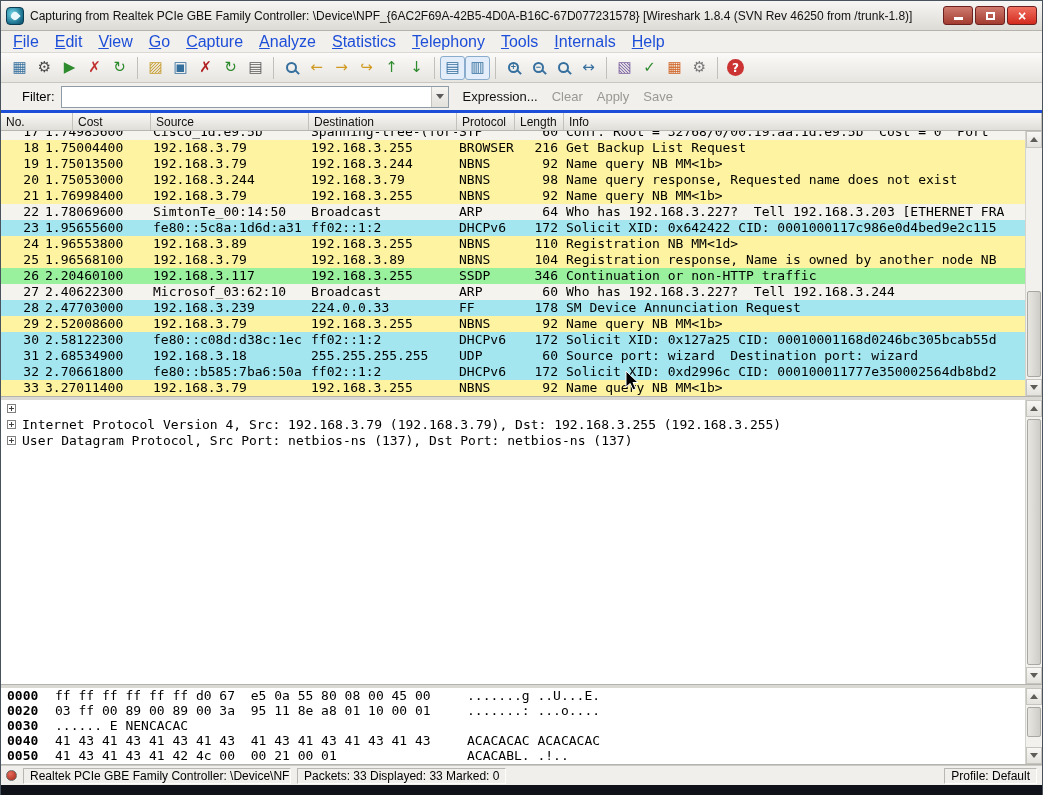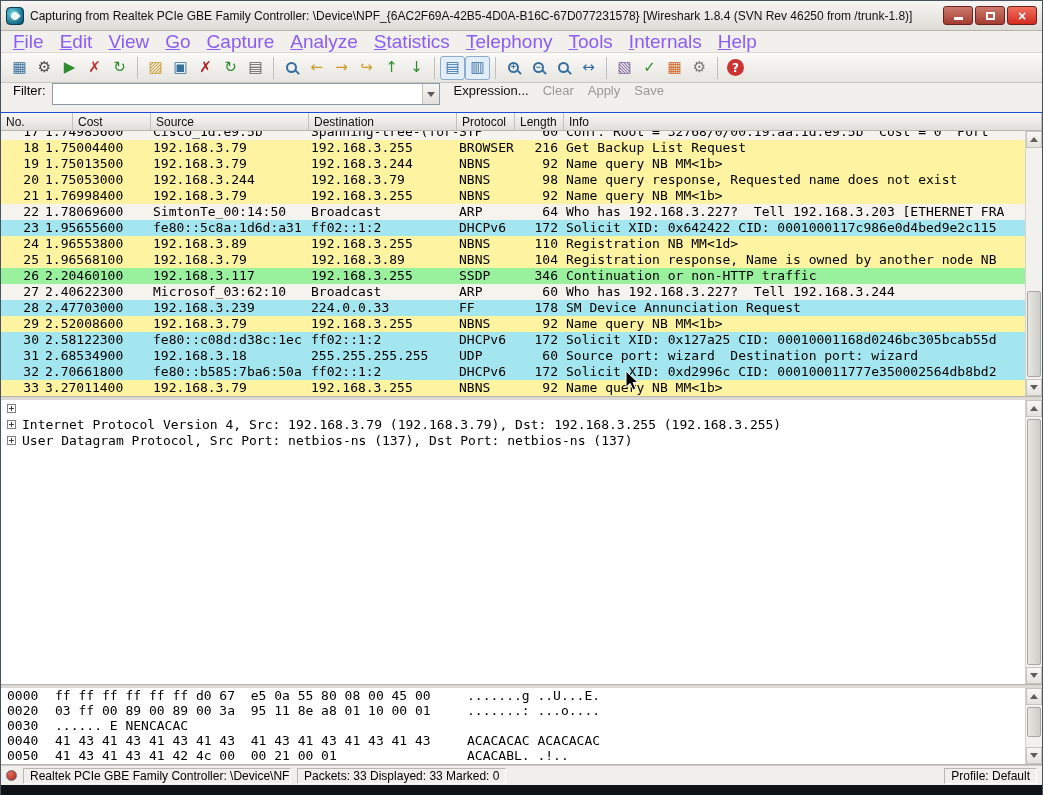"File" .menu-item { color: #8b5cf6 -> #1d4ed8; font-size: 19px -> 16px }
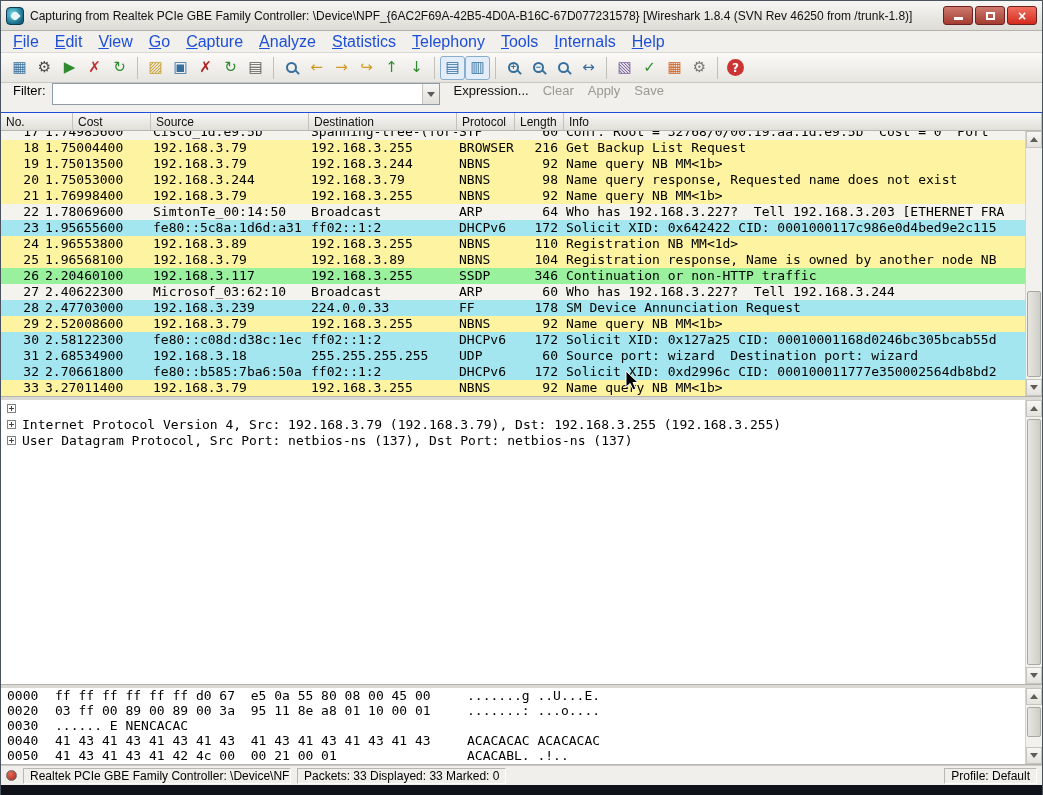"Filter:" .filterbar { align-items: flex-start -> center; border-bottom: 1px solid #1d4ed8 -> 3px solid #1d4ed8; padding: 0 12px -> 0 21px }
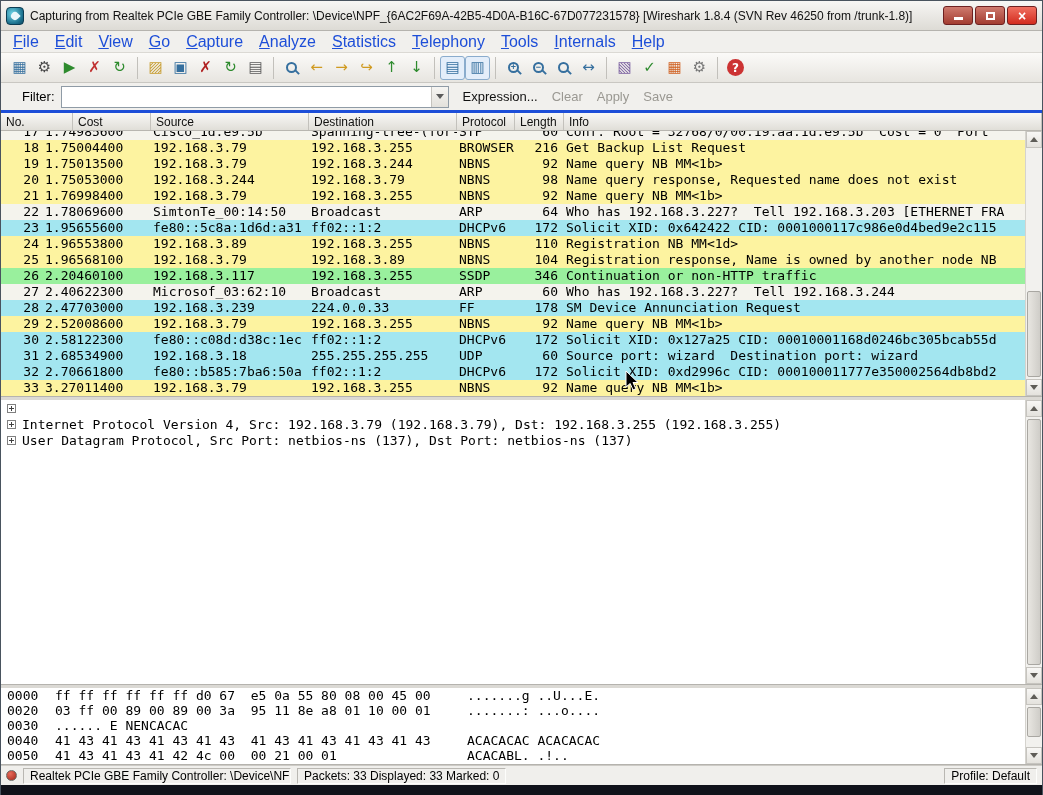"0000" .h-off { font-weight: none -> bold }
